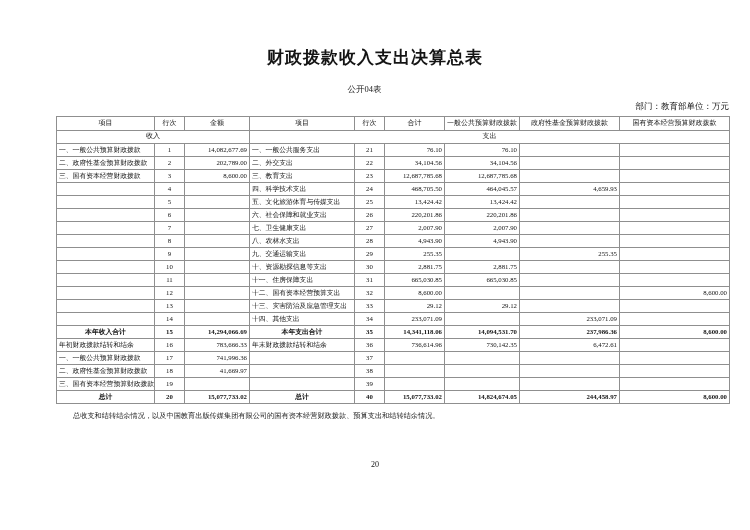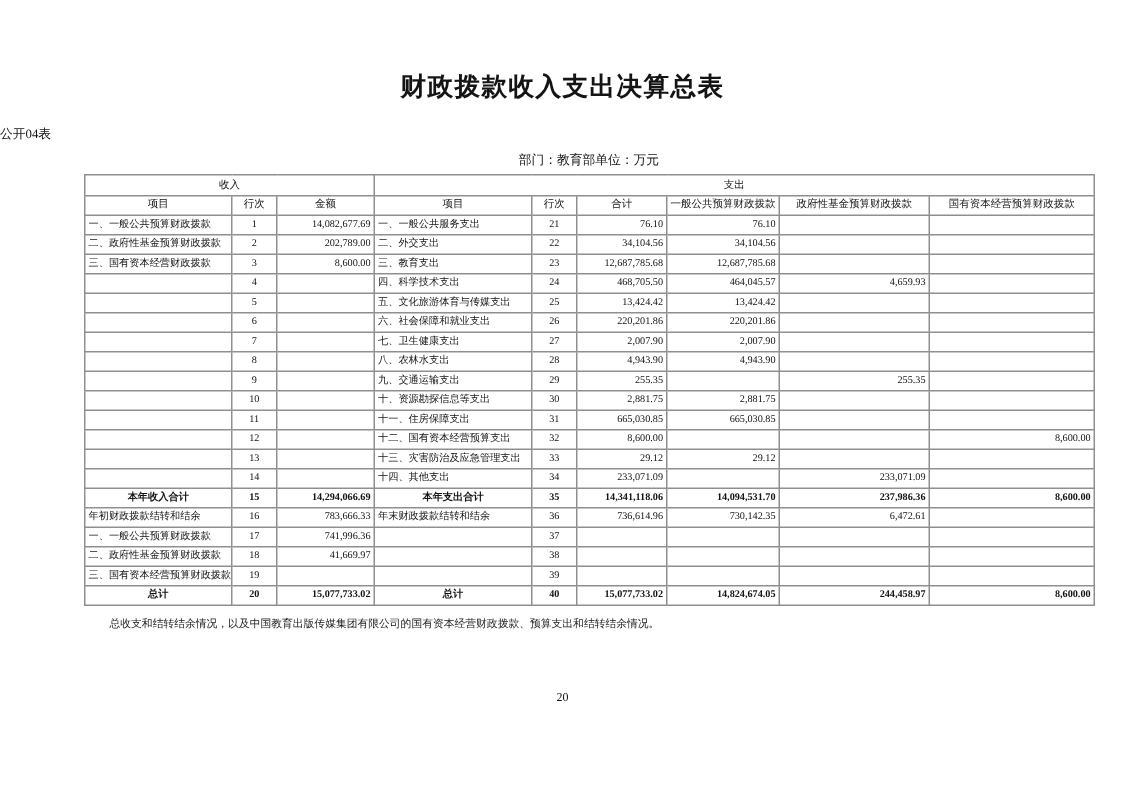"公开04表" .code-line { text-align: left -> center }
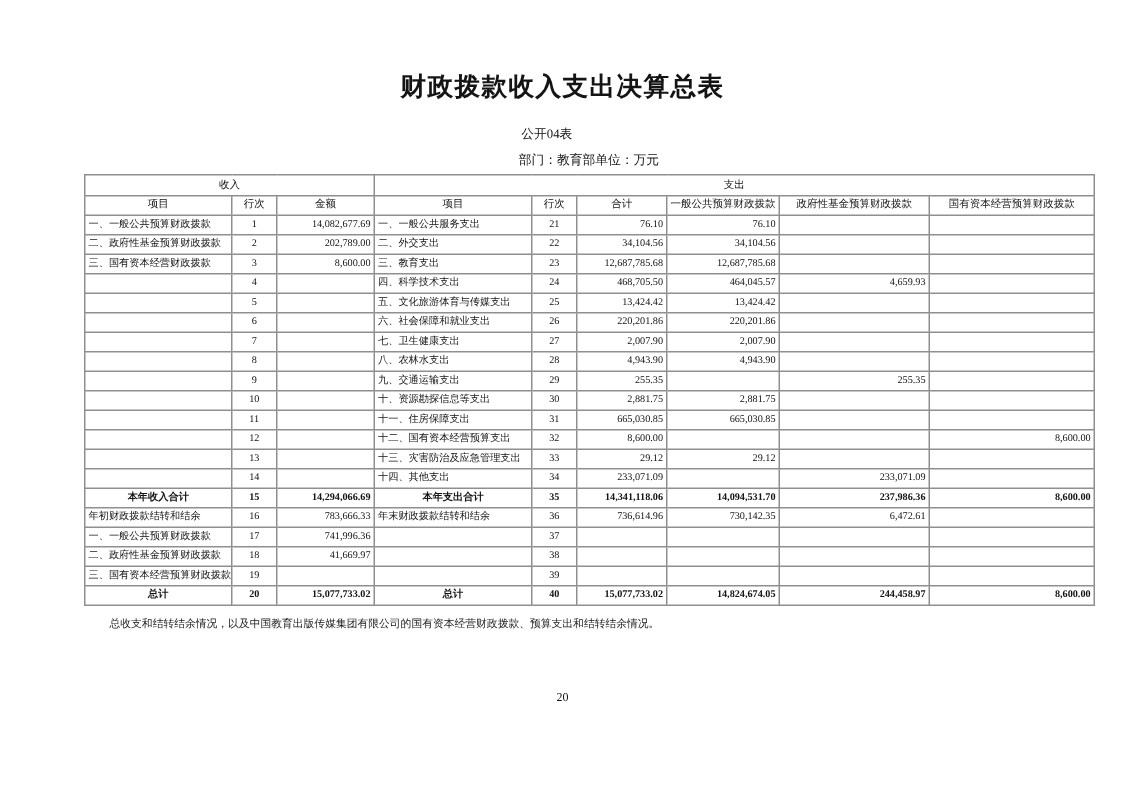"部门：教育部" .meta-line { justify-content: center -> flex-end }
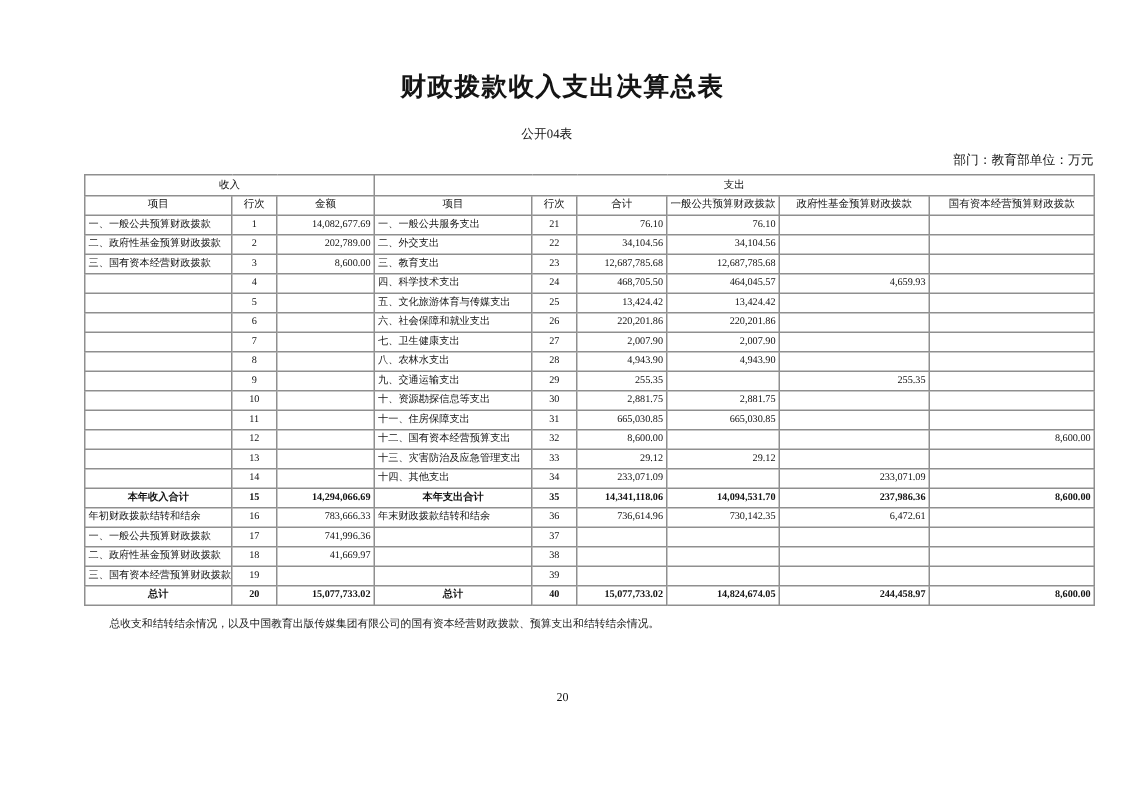"收入" tr { order: before "项目" -> after "项目" }
